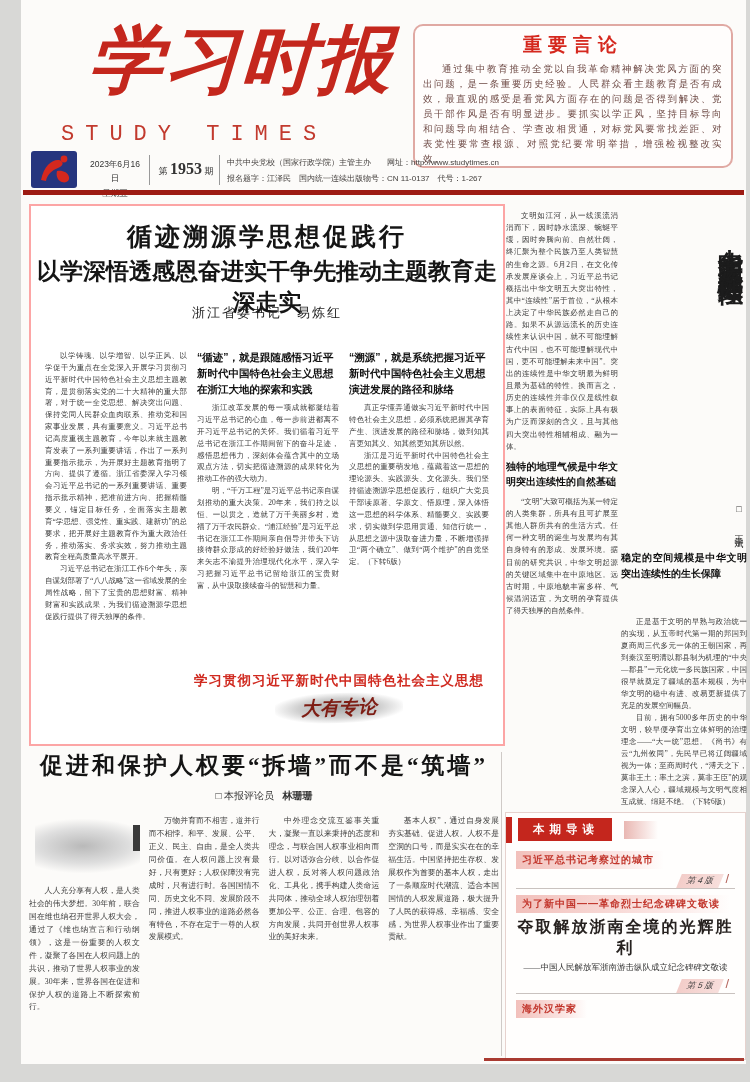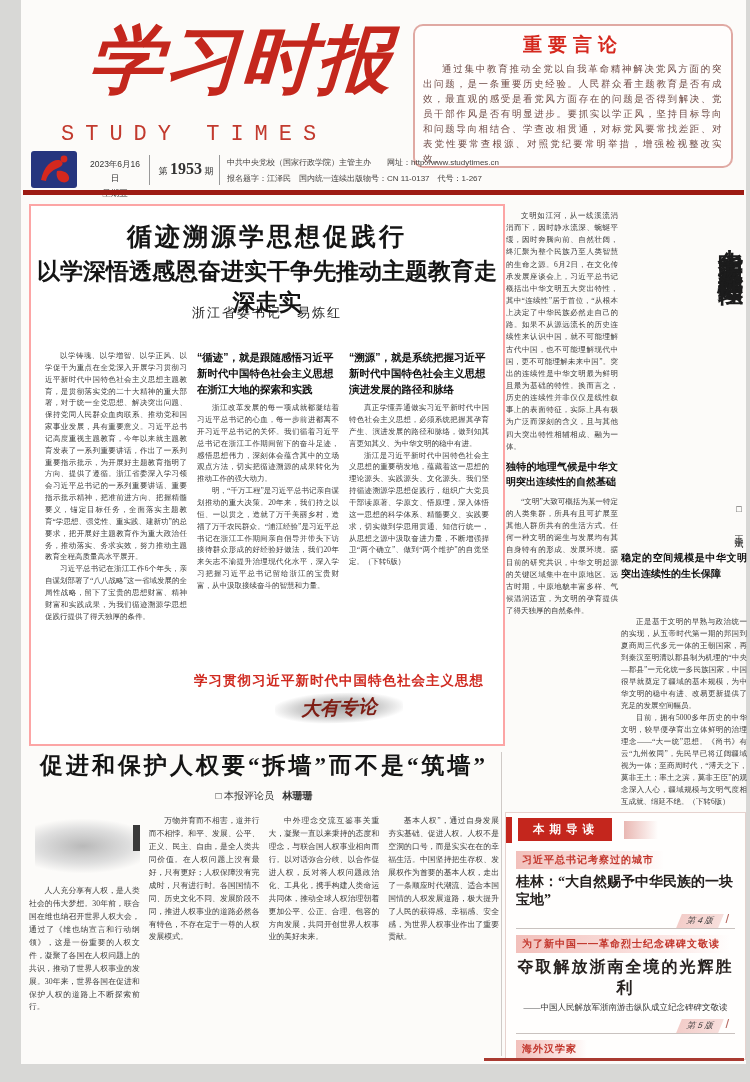"真正学懂弄通做实习近平新时代中国特色社会主义思想，必须系统把握其孕育产生、演进发" p { text: 为中华文明的稳中有进 -> 知其然更知其所以然 }
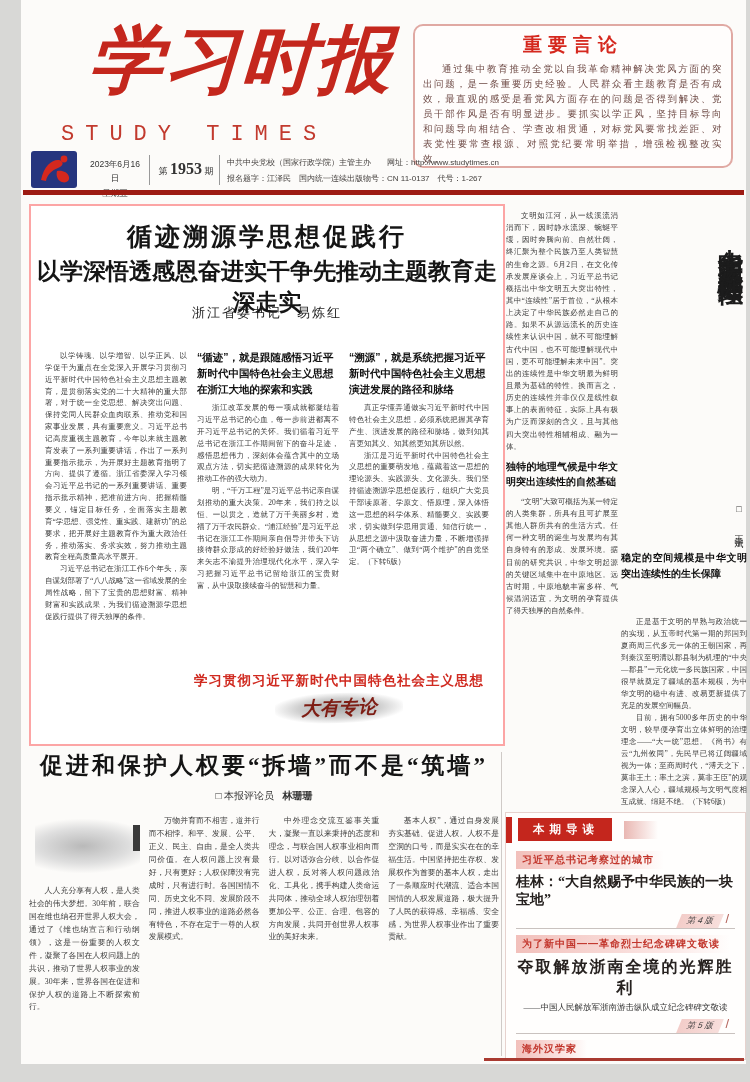"桂林：“大自然赐予中华民族的一块宝地”" div.dg-h { html: <div>桂林：“大自然赐予中华民族的一块宝地”</div> -> none }
